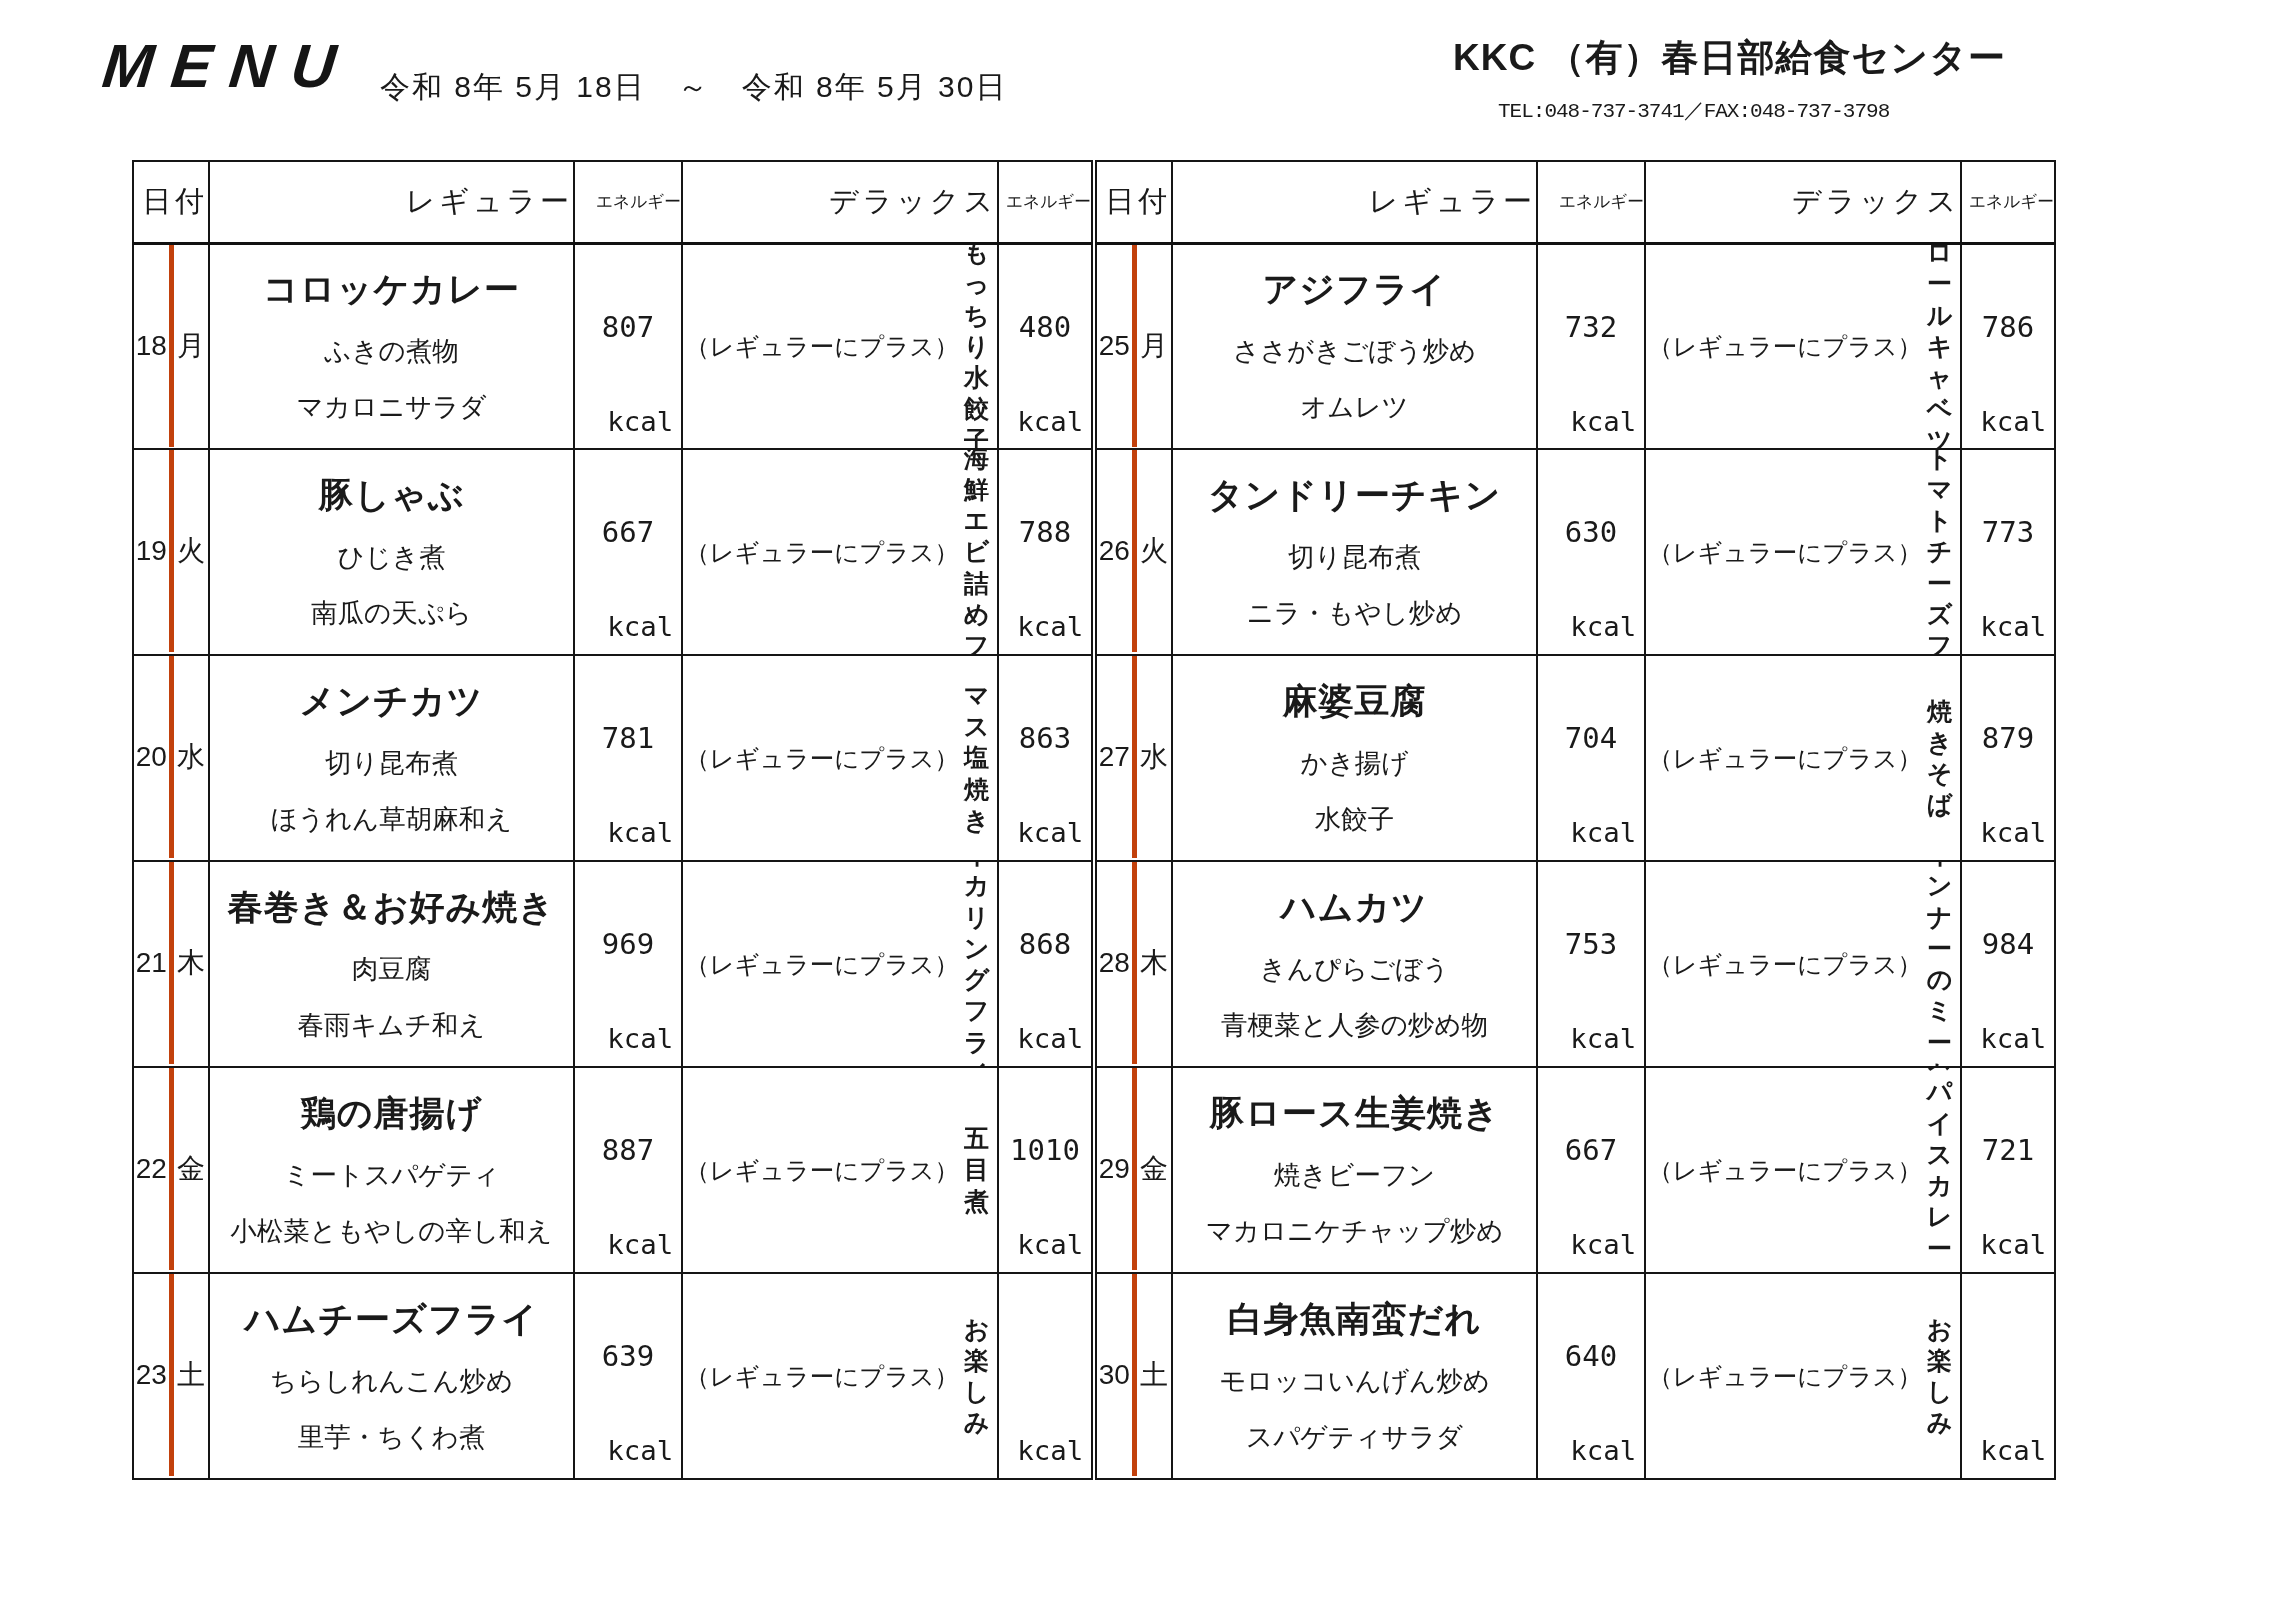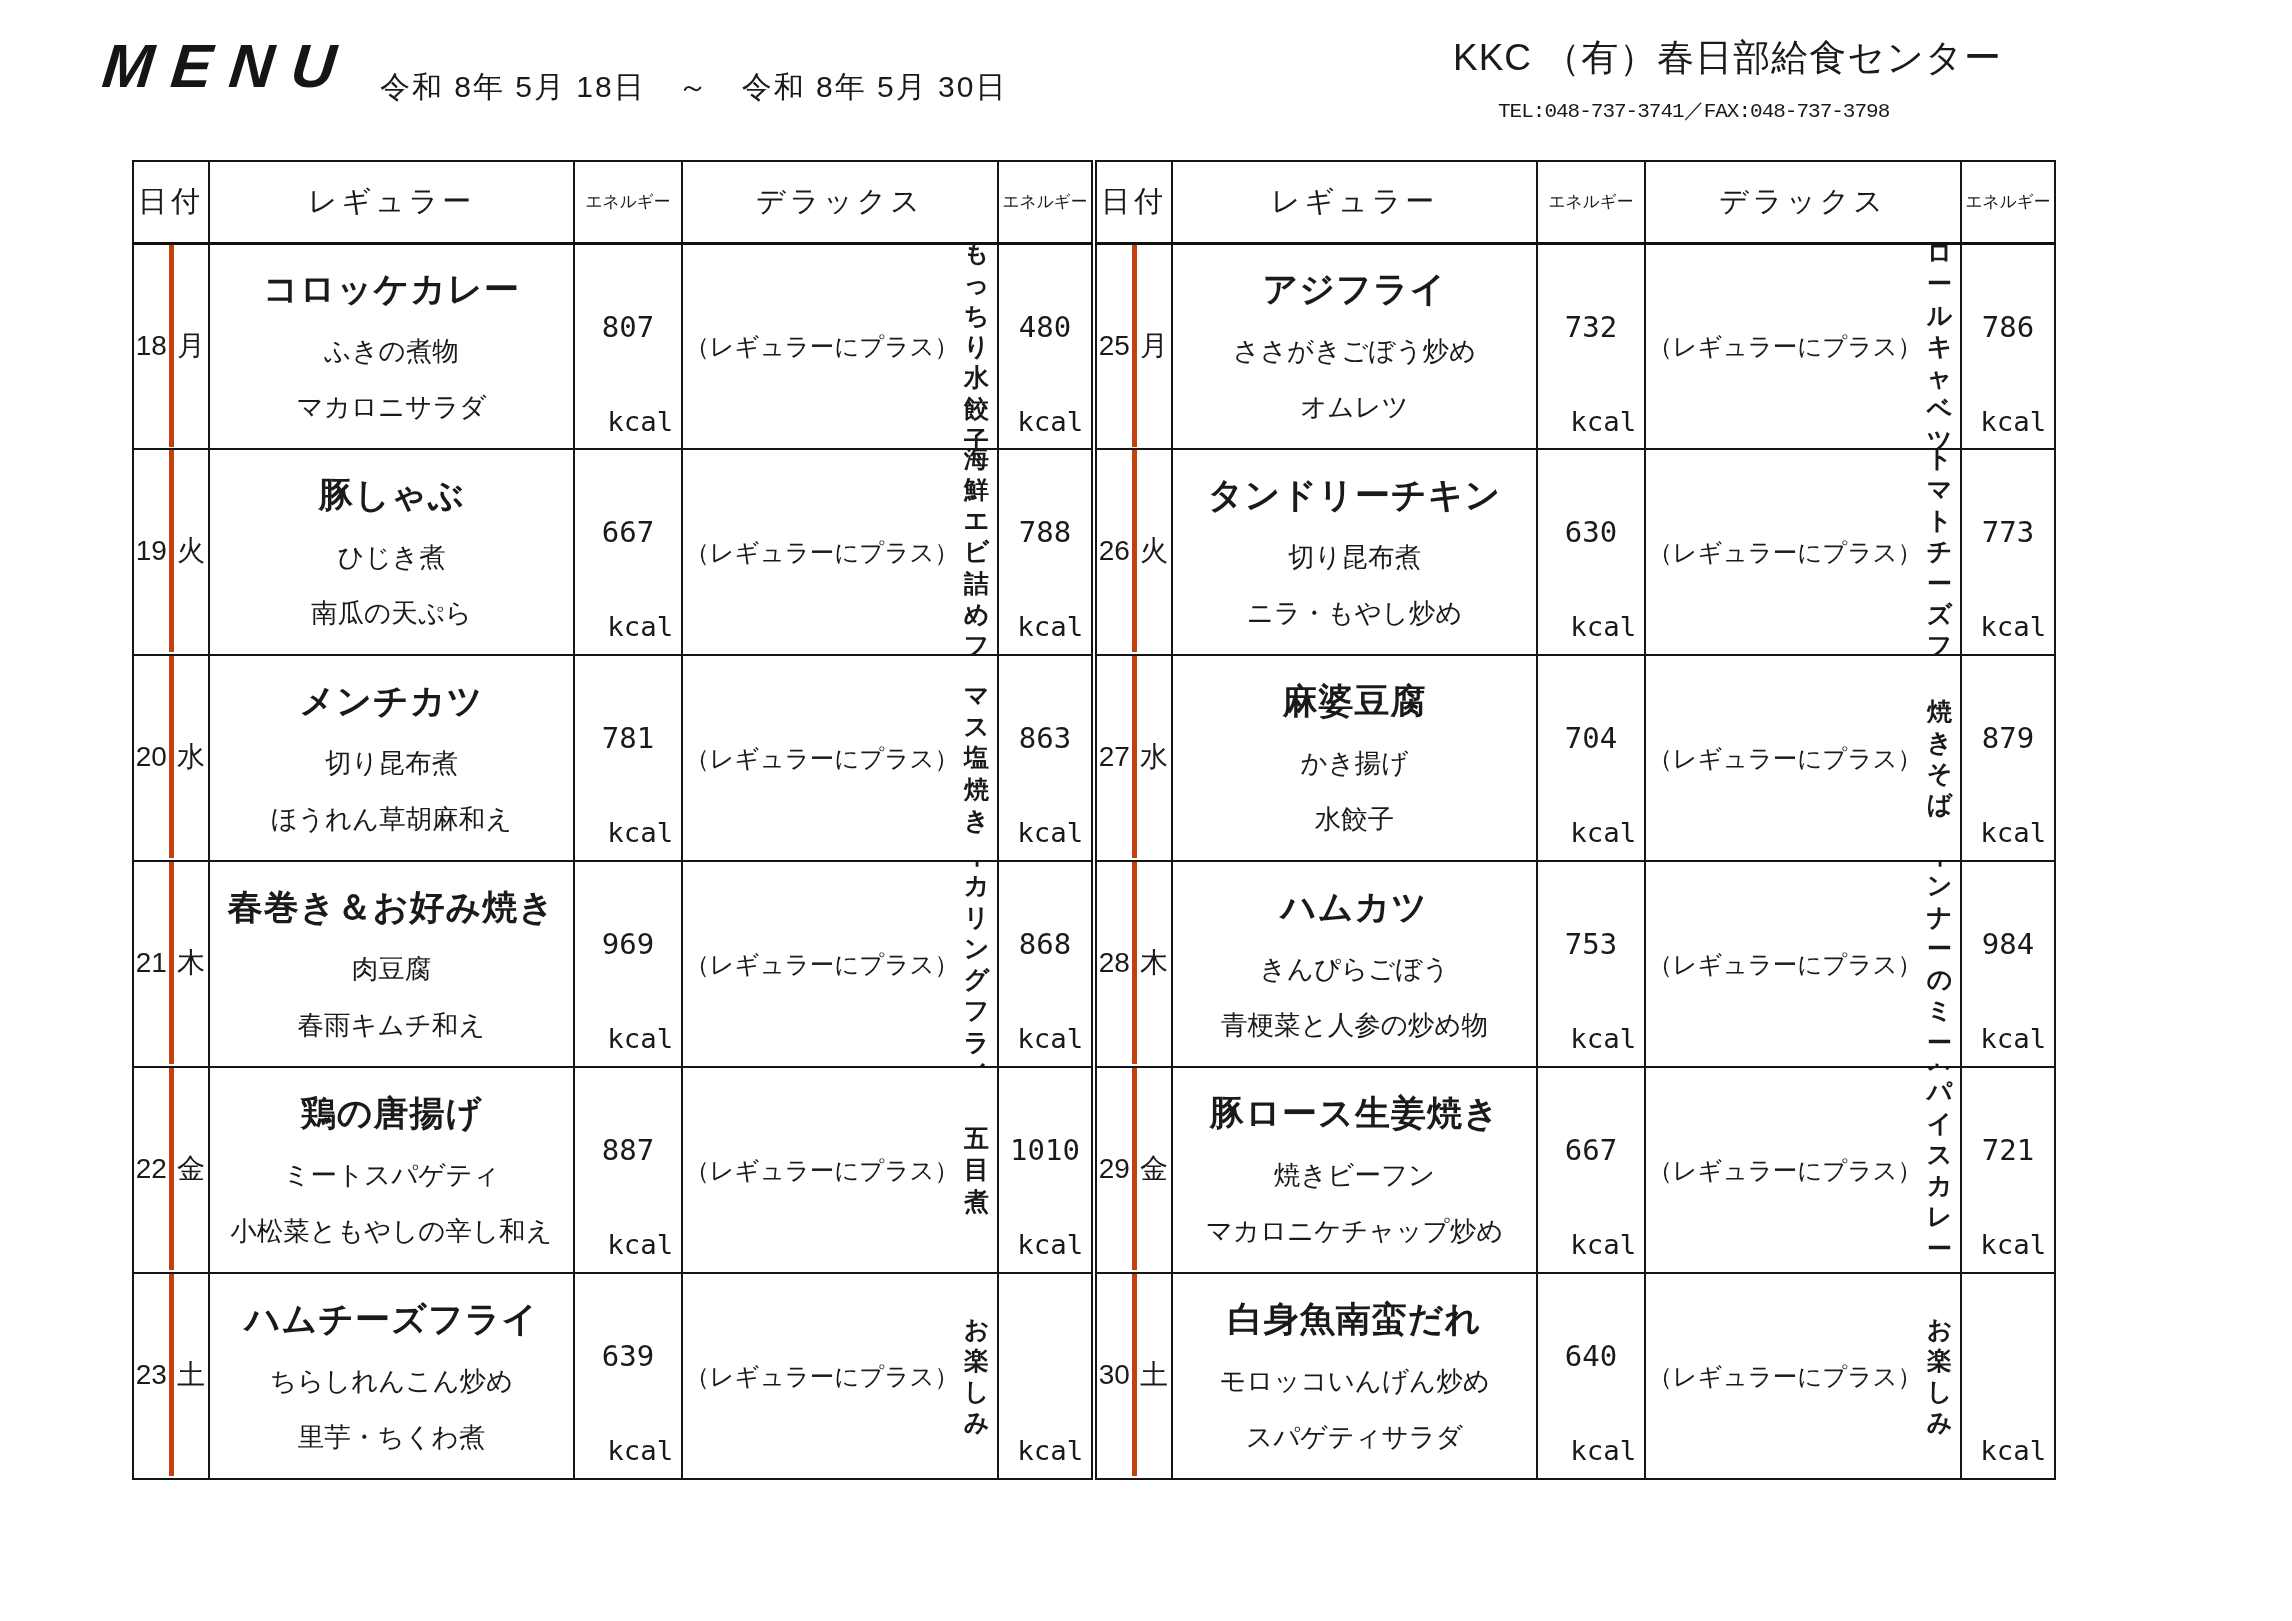"KKC （有）春日部給食センター" .company { font-weight: normal -> bold }
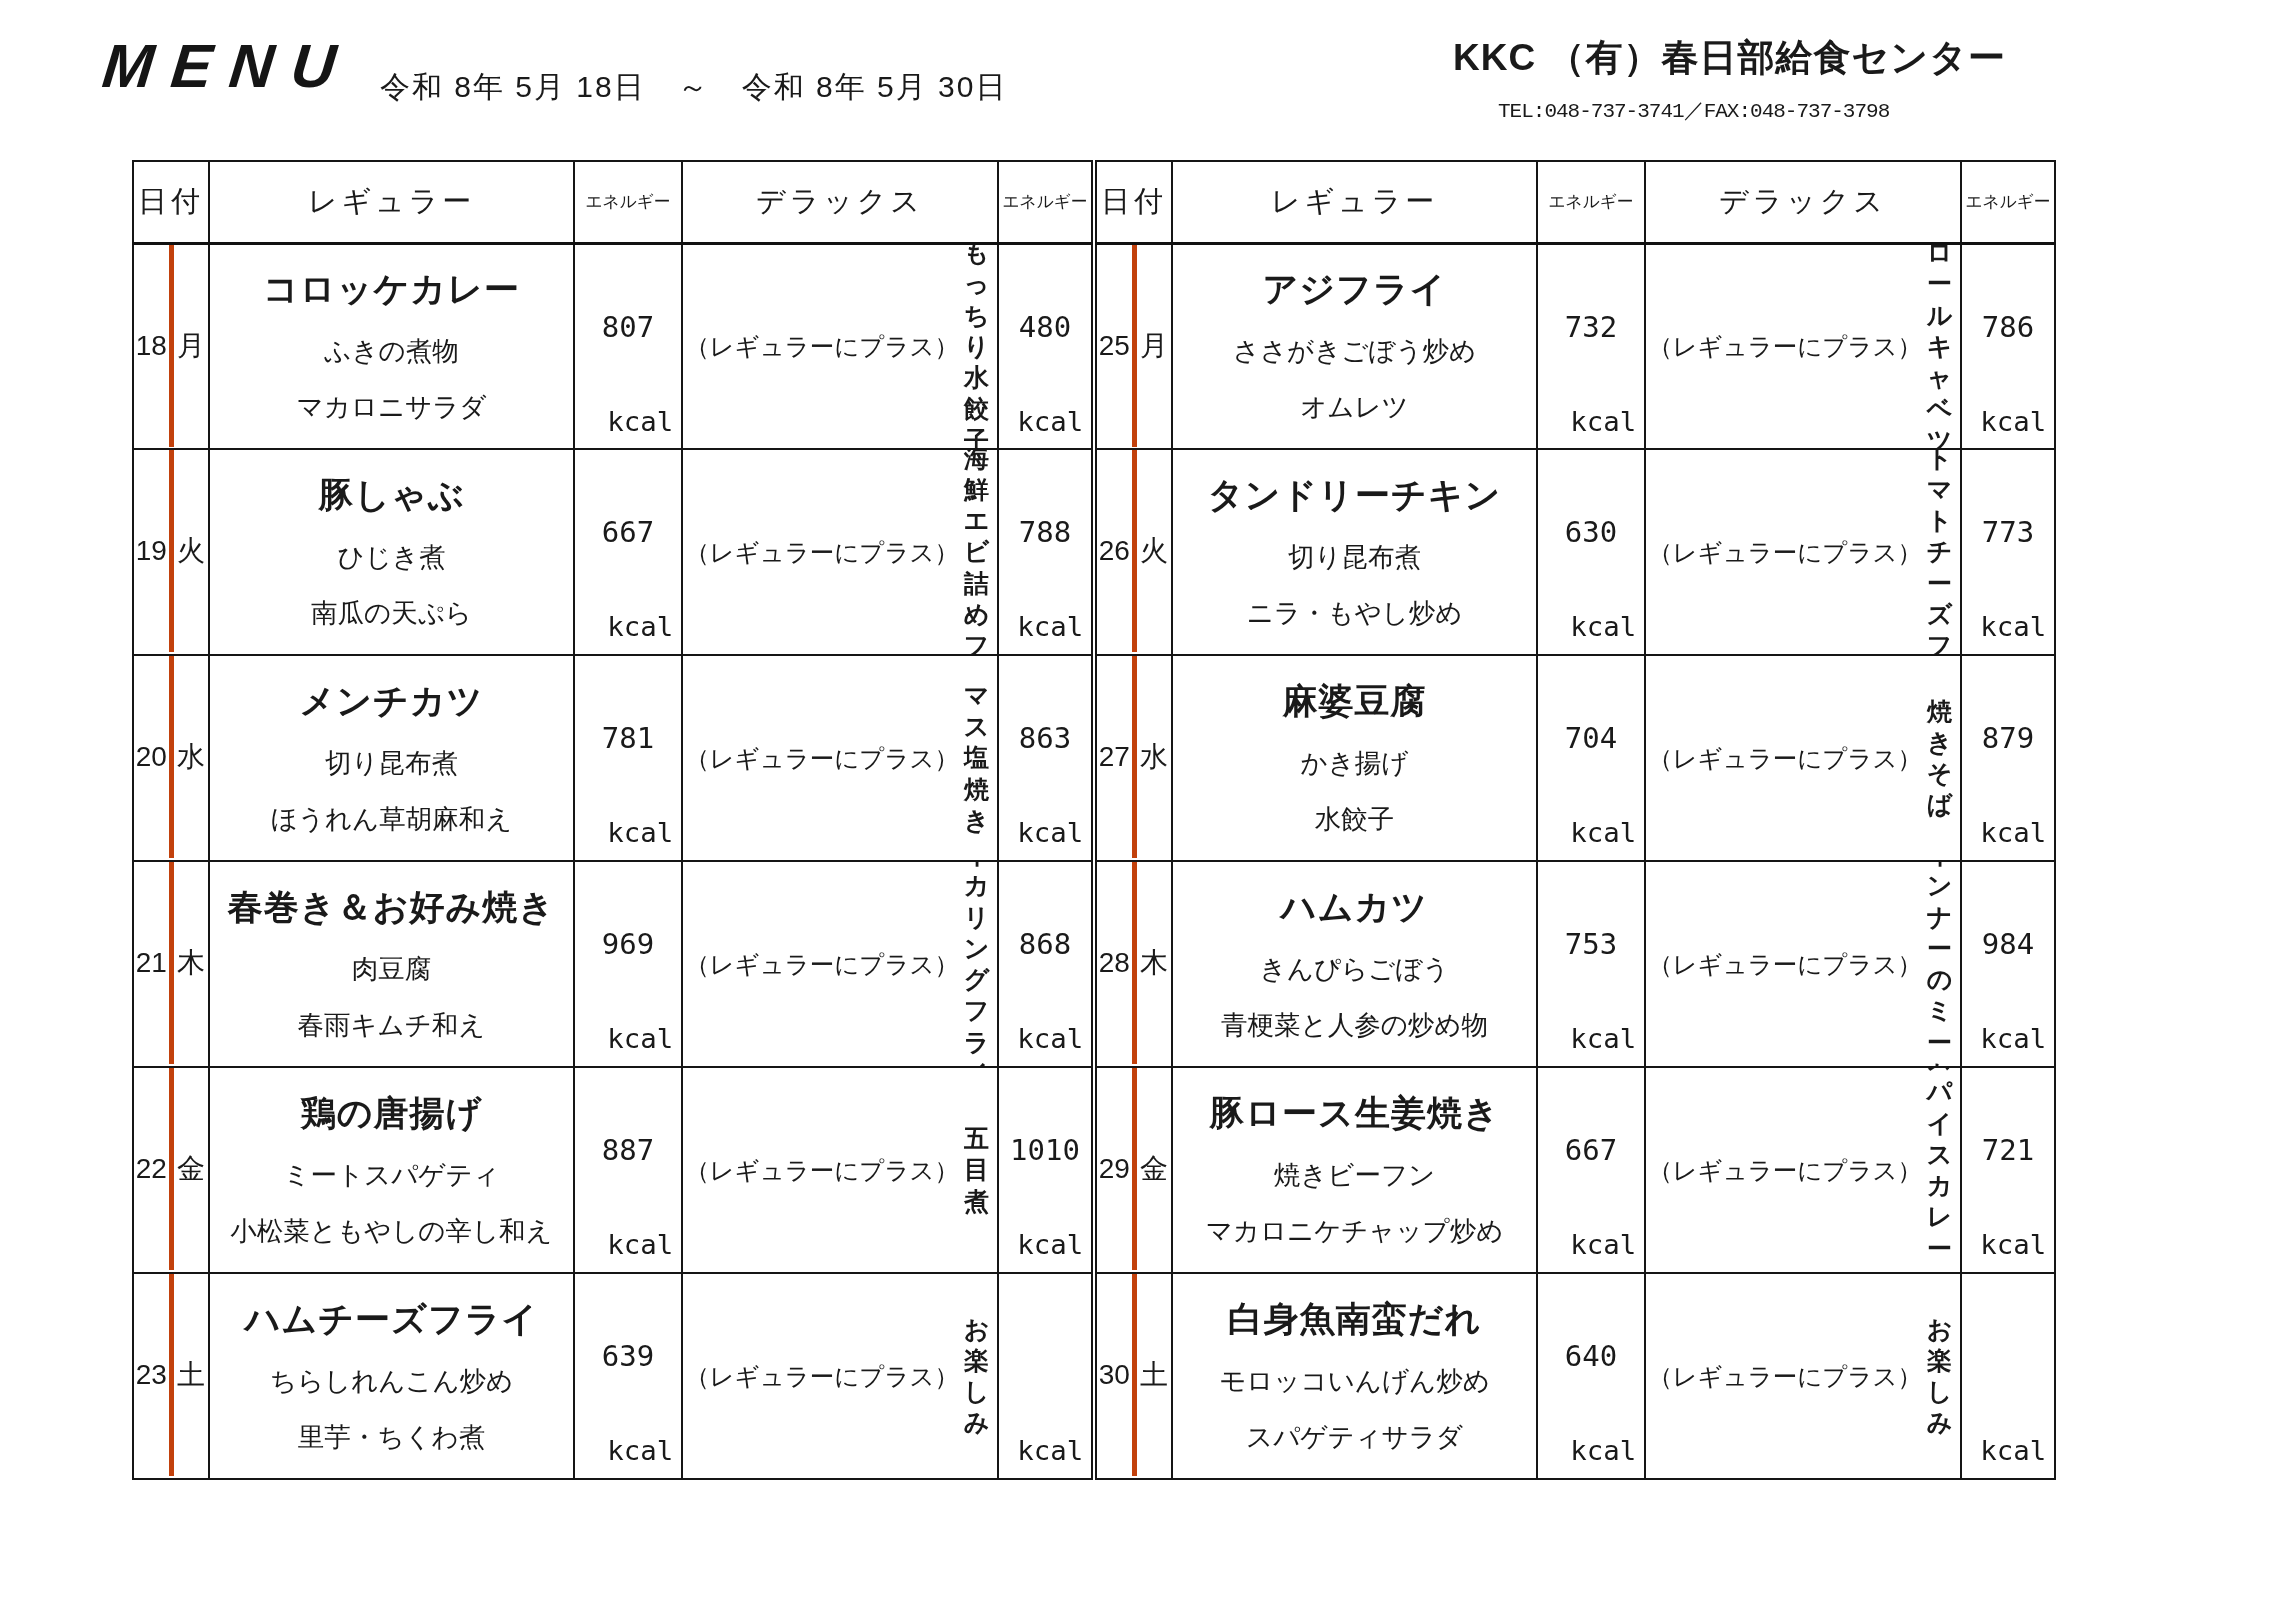"日付" tr.head-row th { text-align: center -> right }
